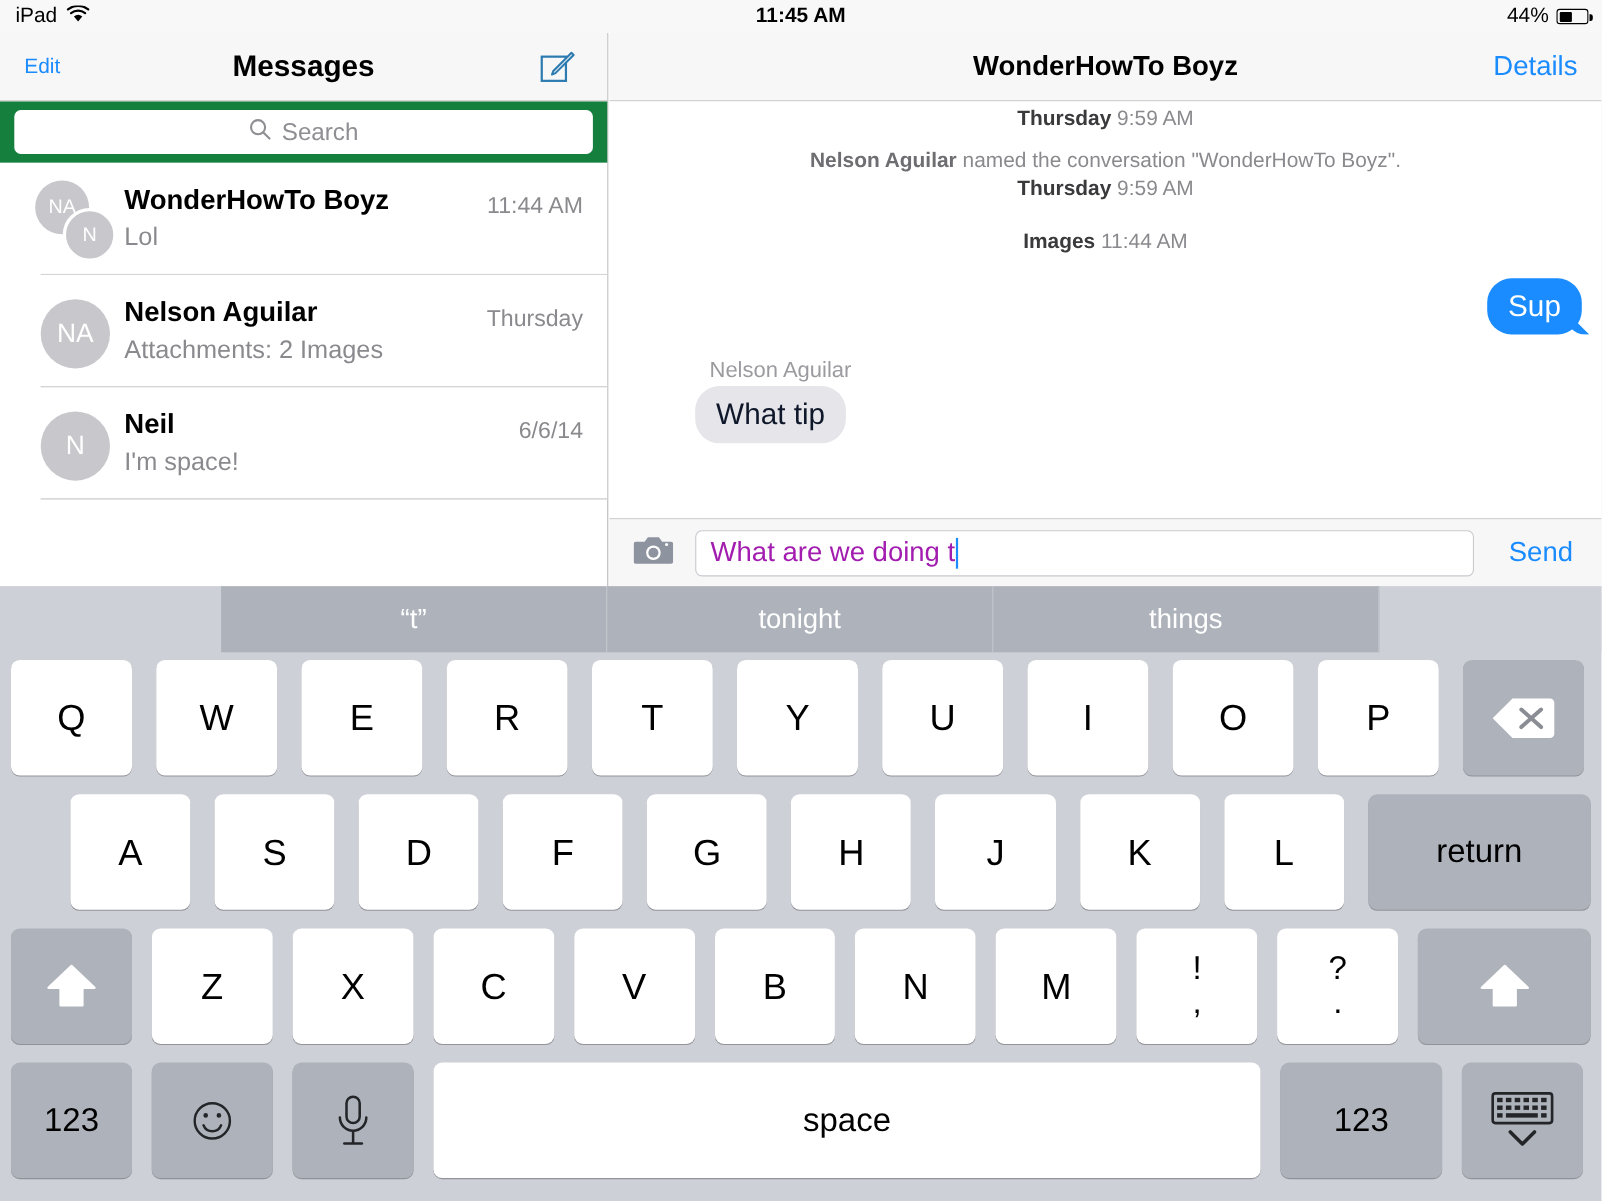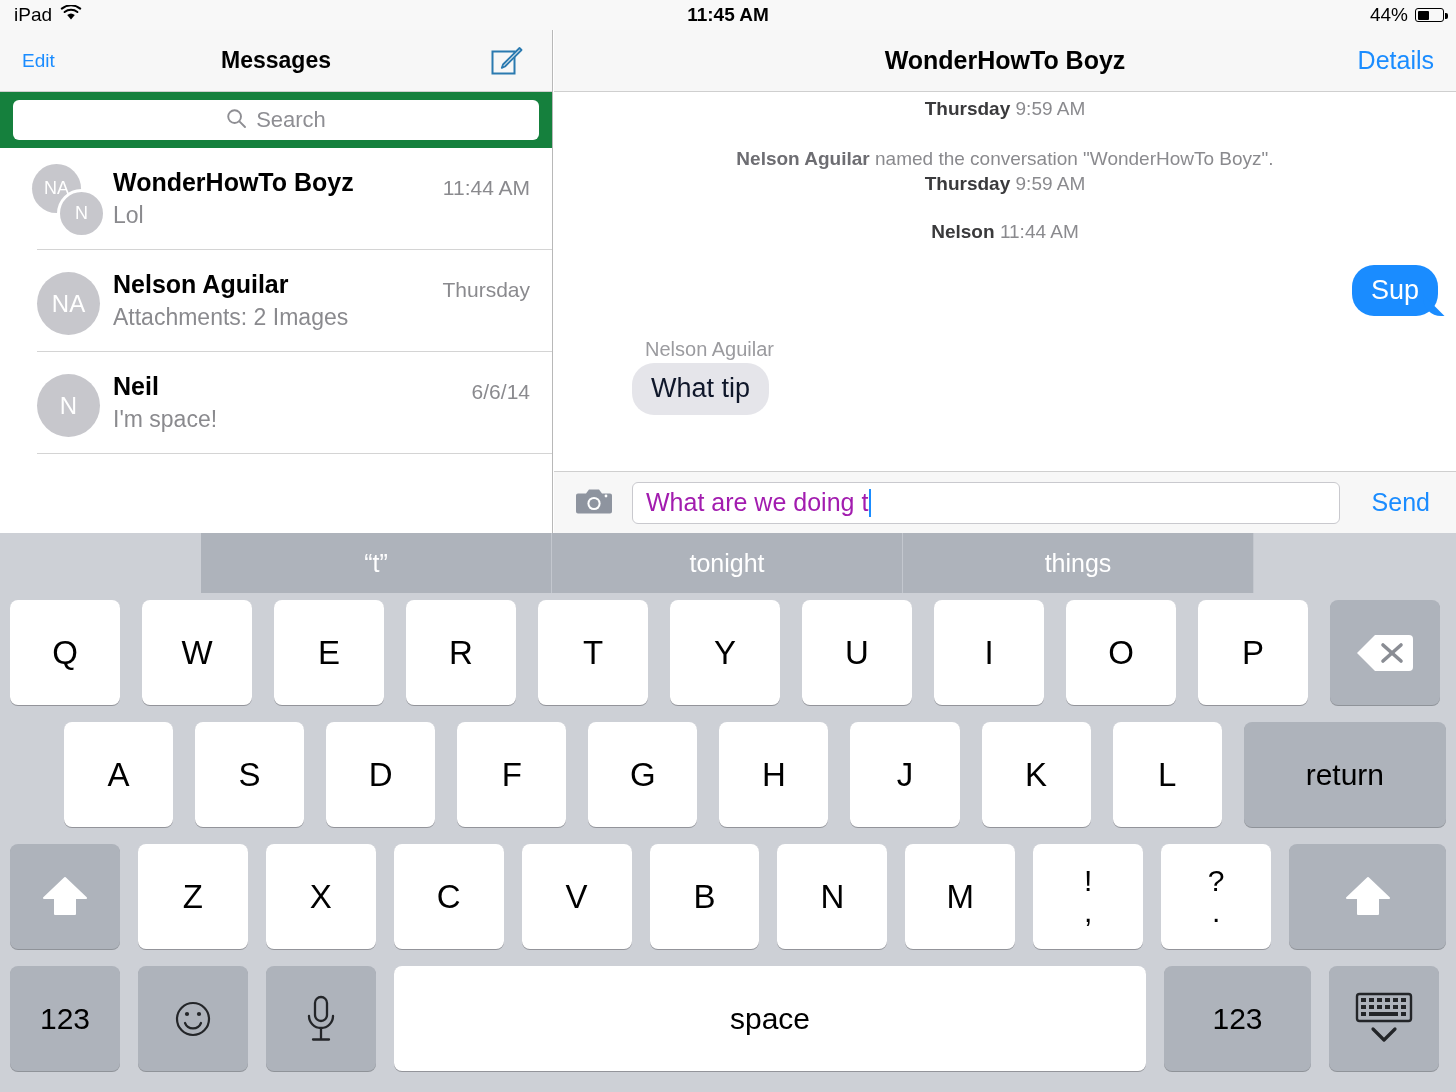"Messages" .sb-title { font-size: 23px -> 27px }
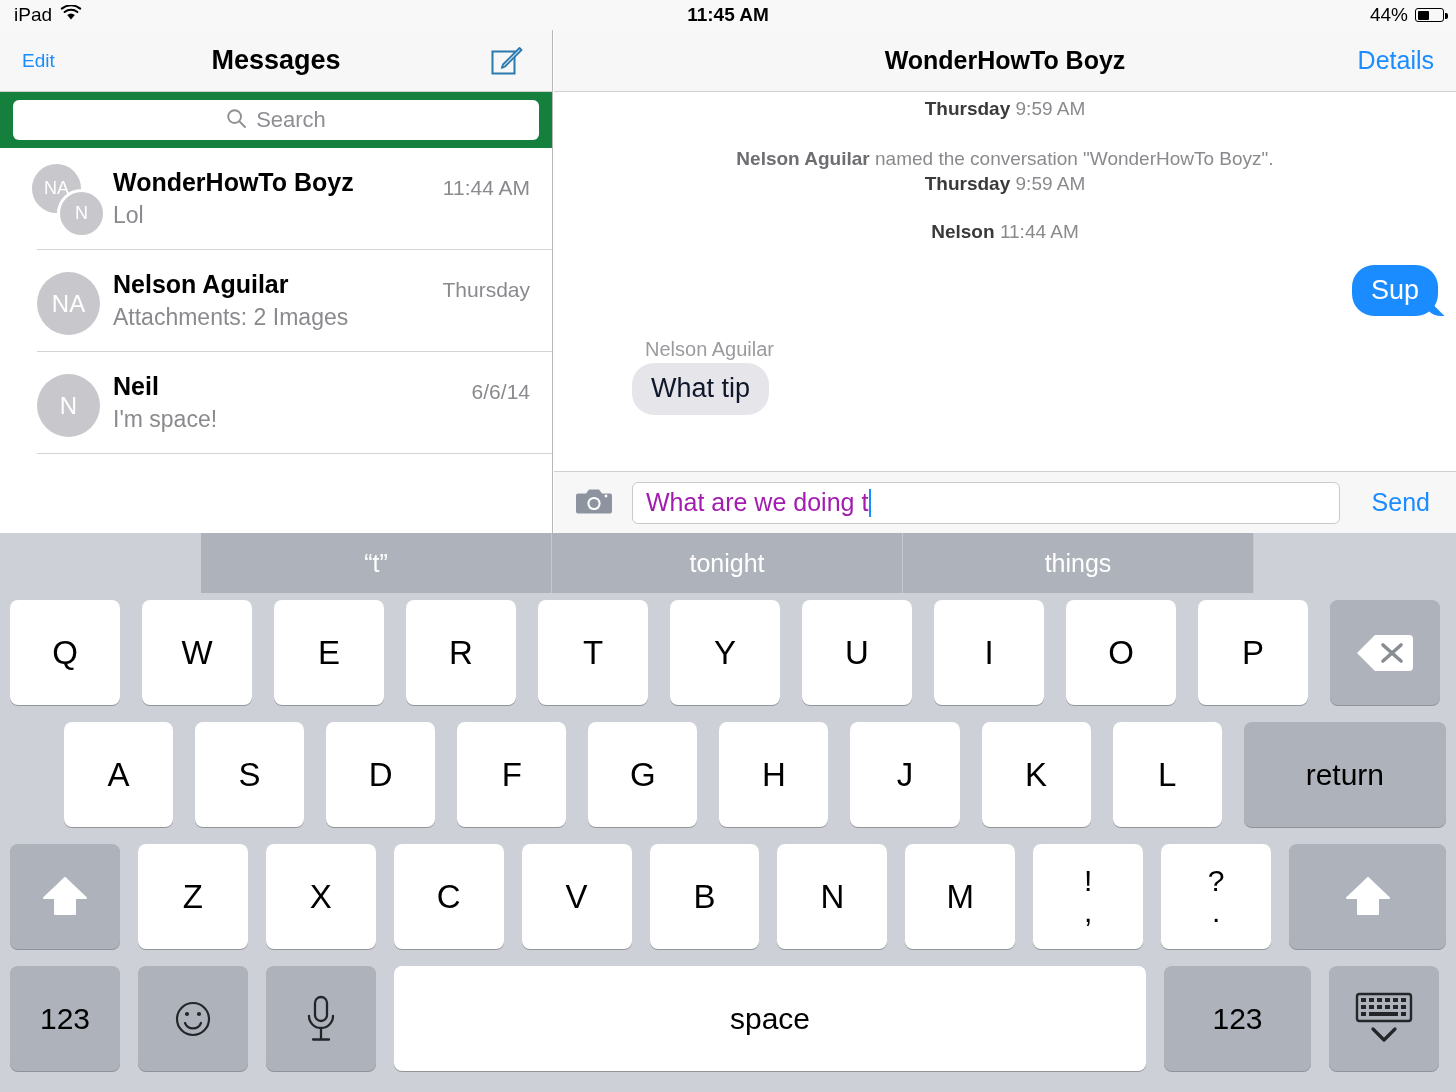"Nelson Aguilar named the conversation" div.sys-line { margin-top: 25px -> 13px }
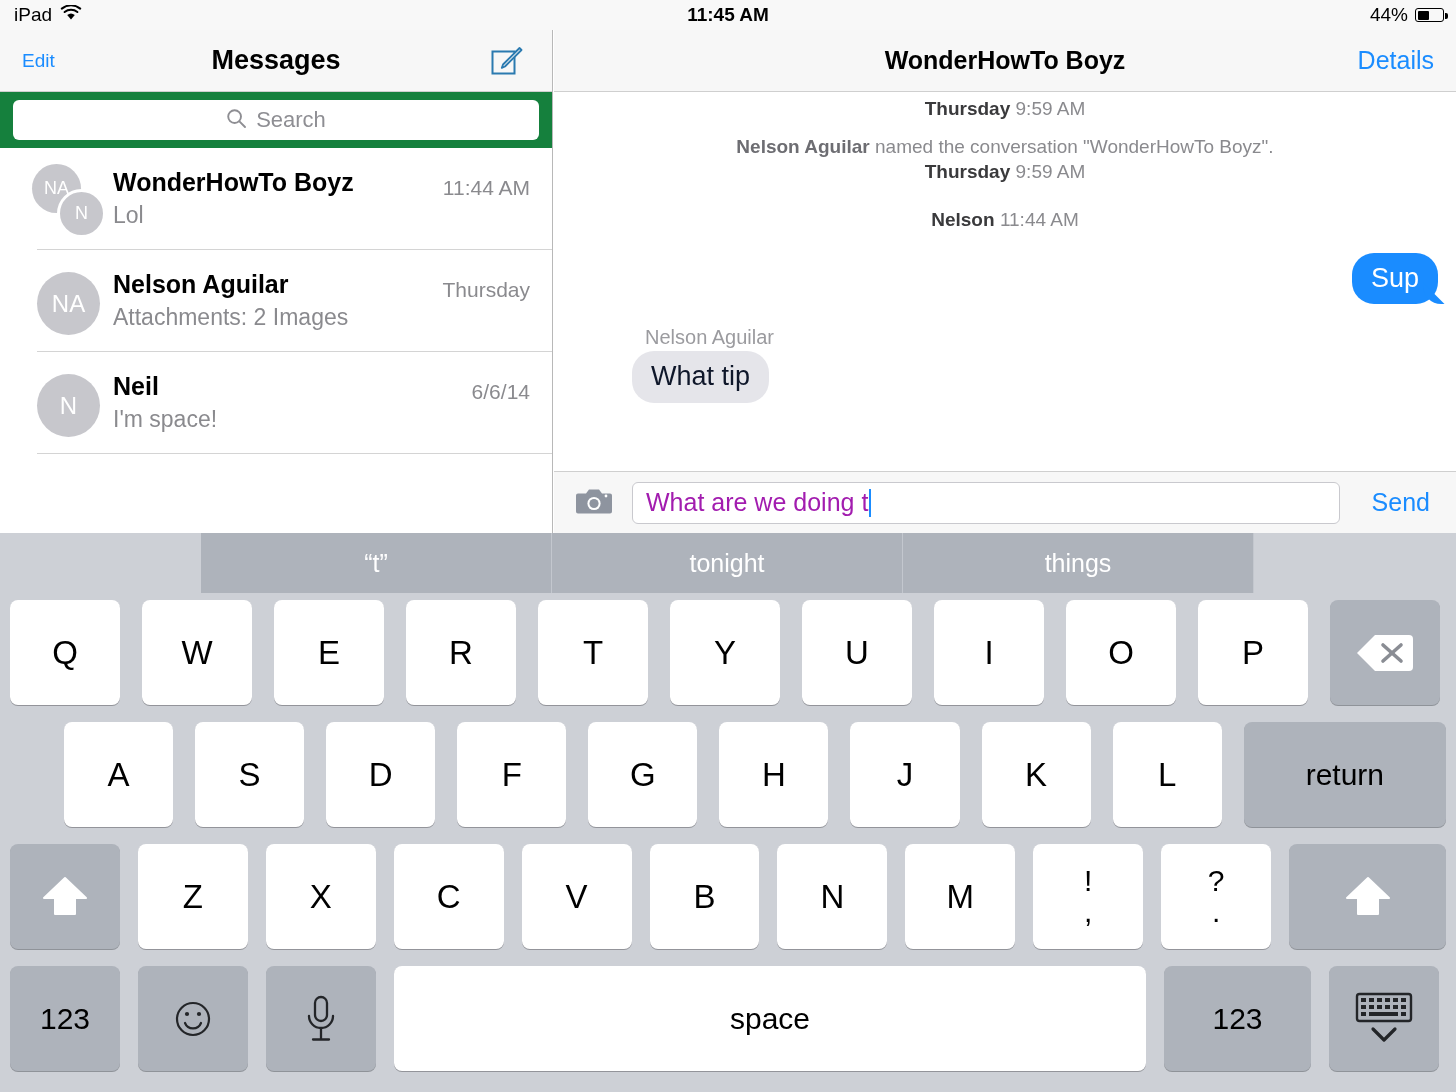"Nelson" b { text: Nelson -> Images }
